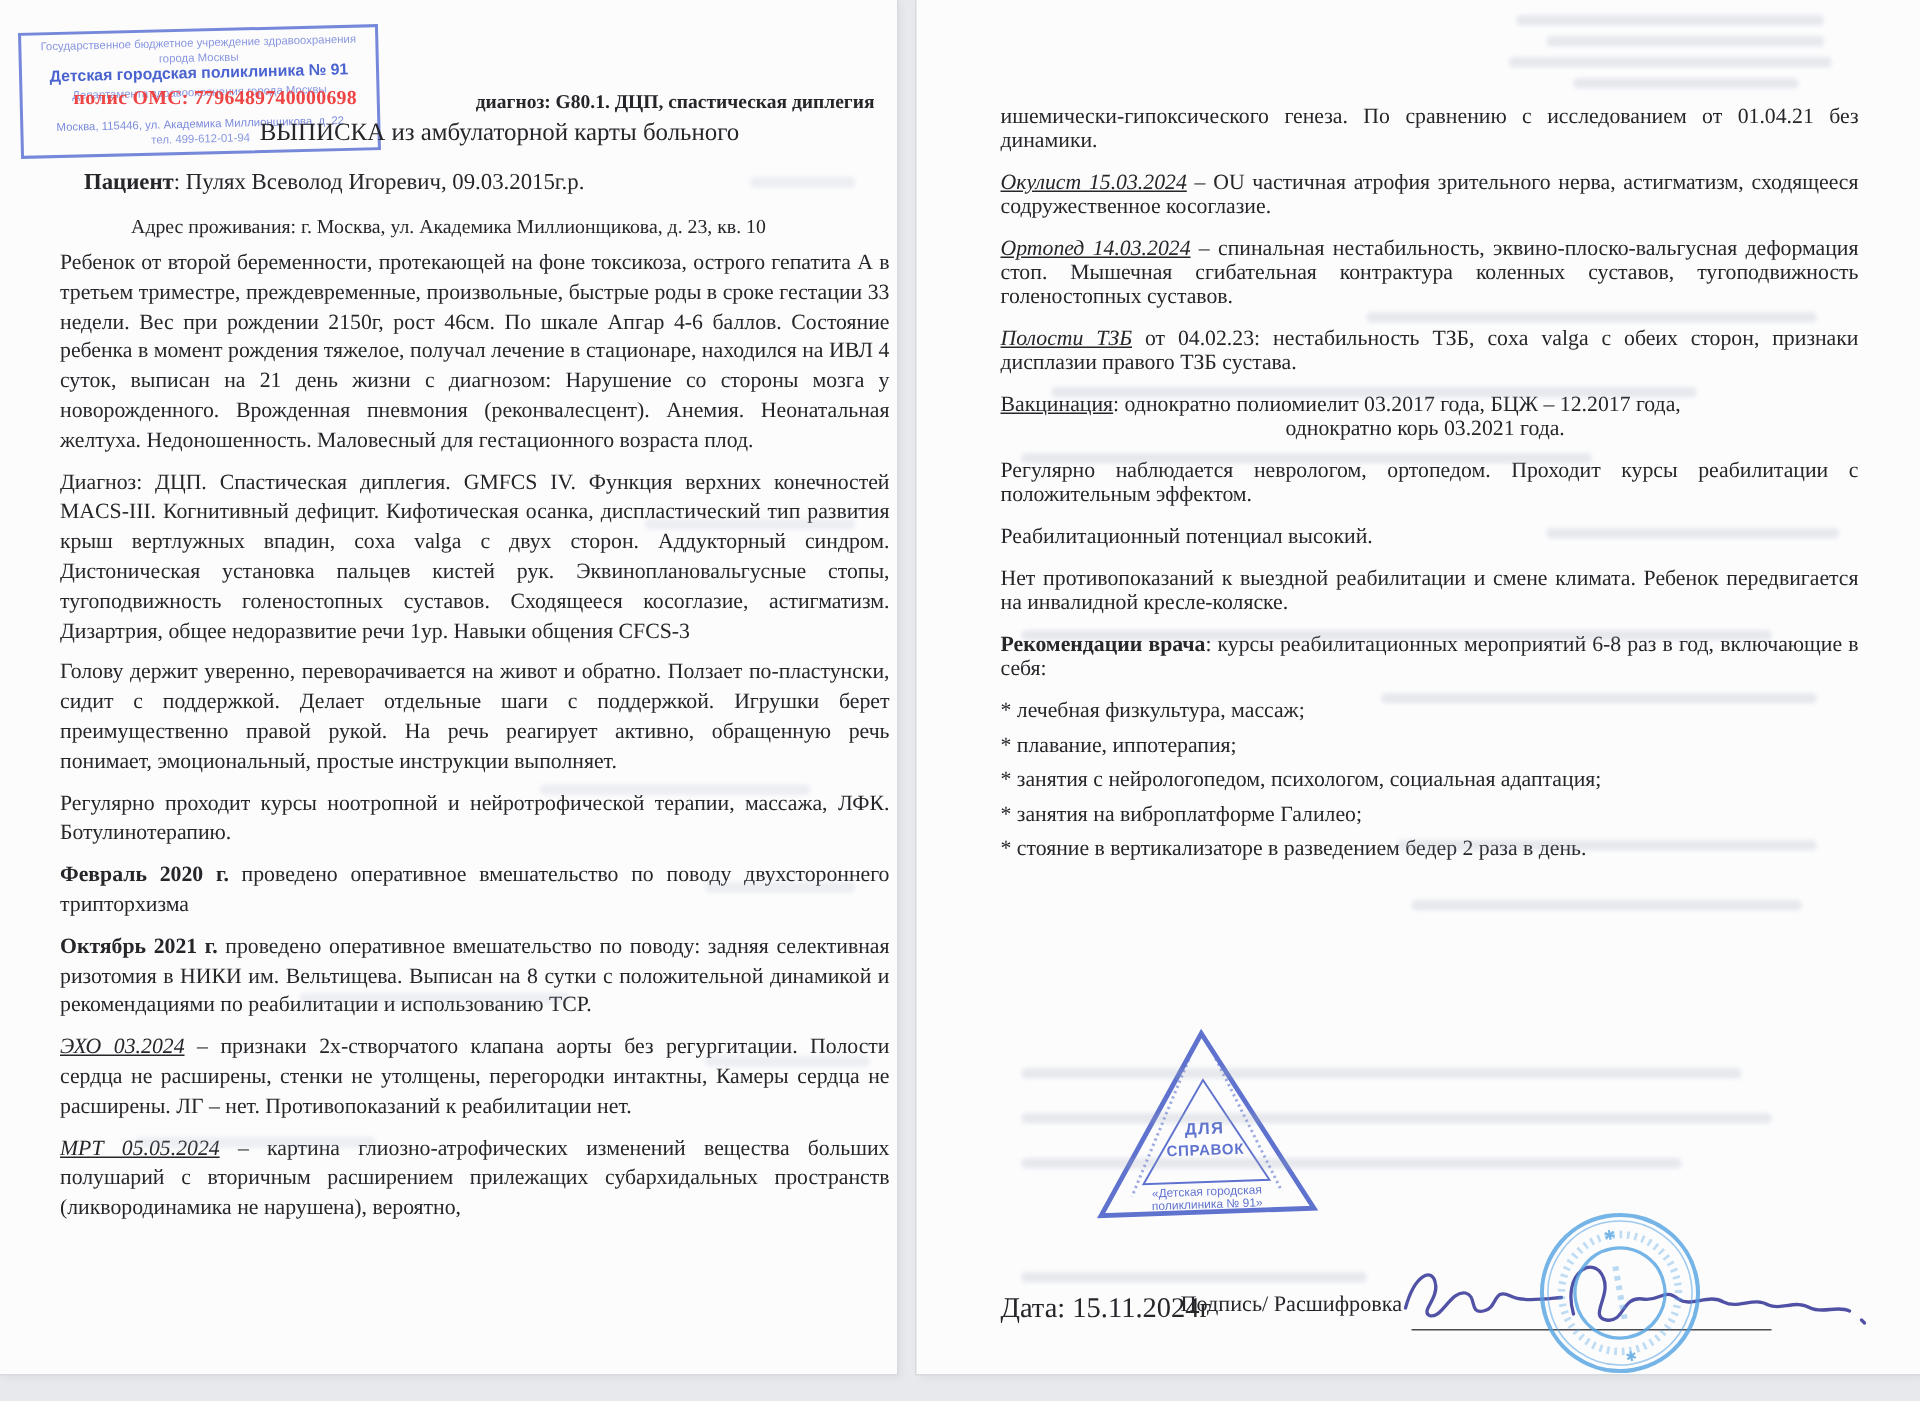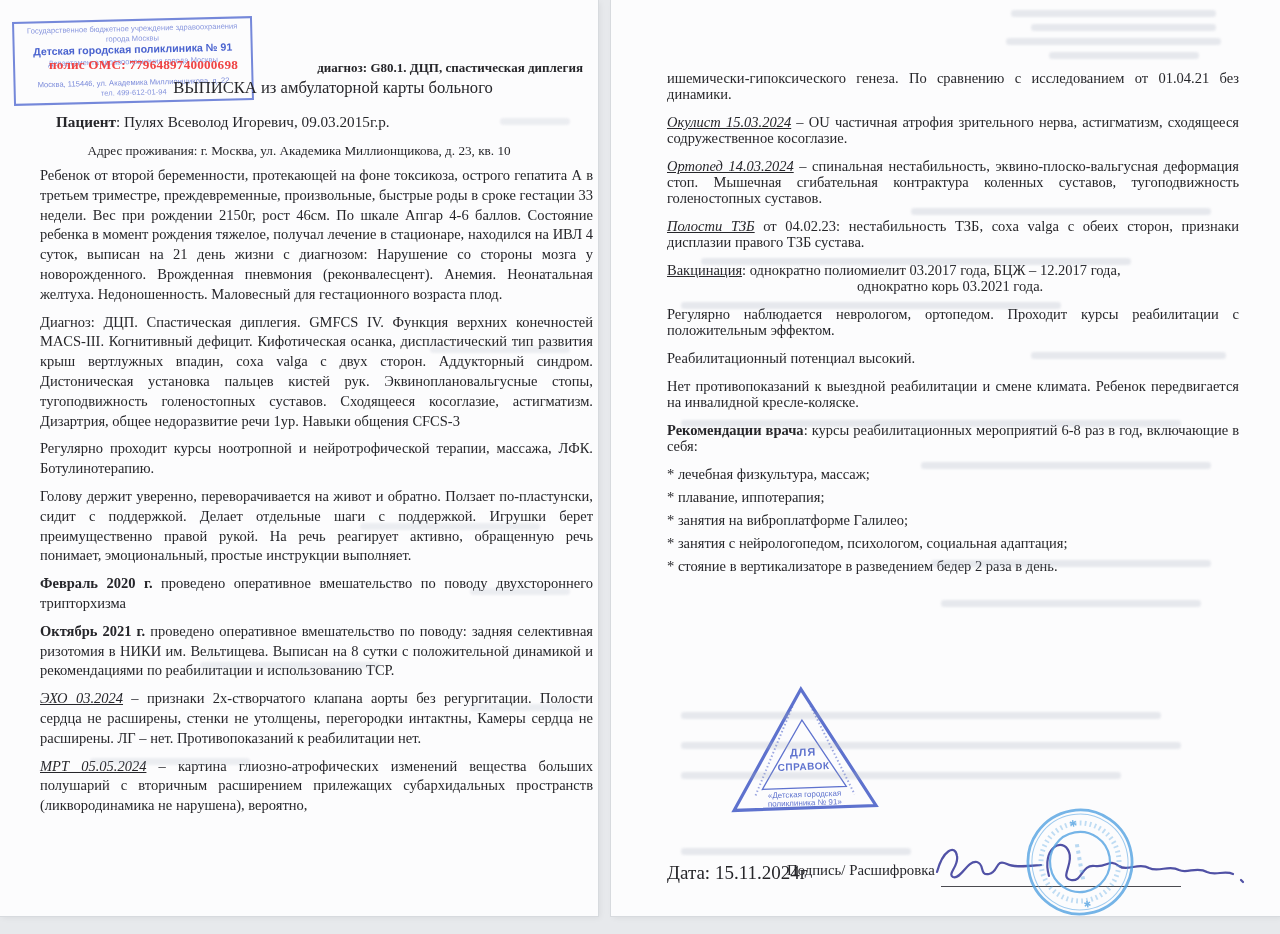"Регулярно проходит курсы ноотропной и" p { order: before "Голову держит уверенно, переворачивается" -> after "Голову держит уверенно, переворачивается" }
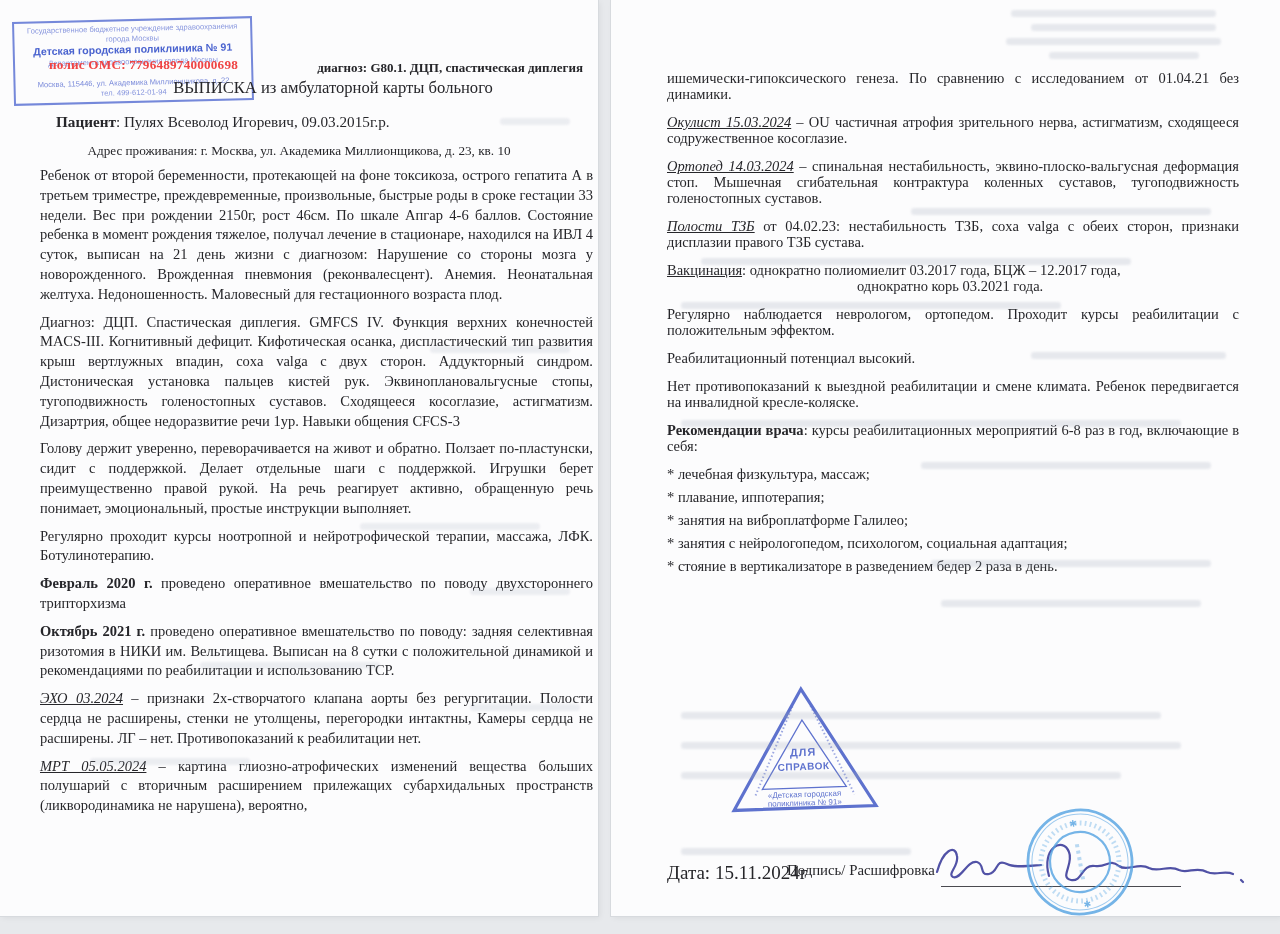"* занятия на виброплатформе Галилео;" p.bullet { order: before "* занятия с нейрологопедом, психологом," -> after "* занятия с нейрологопедом, психологом," }
